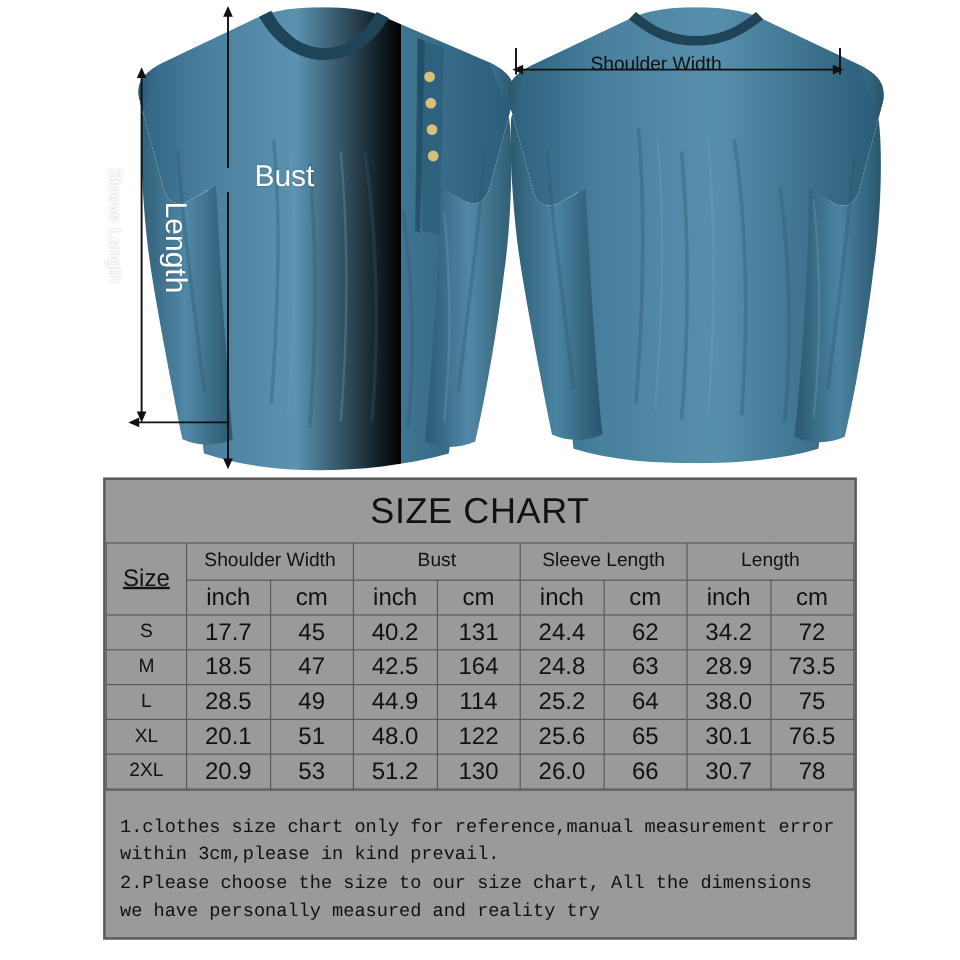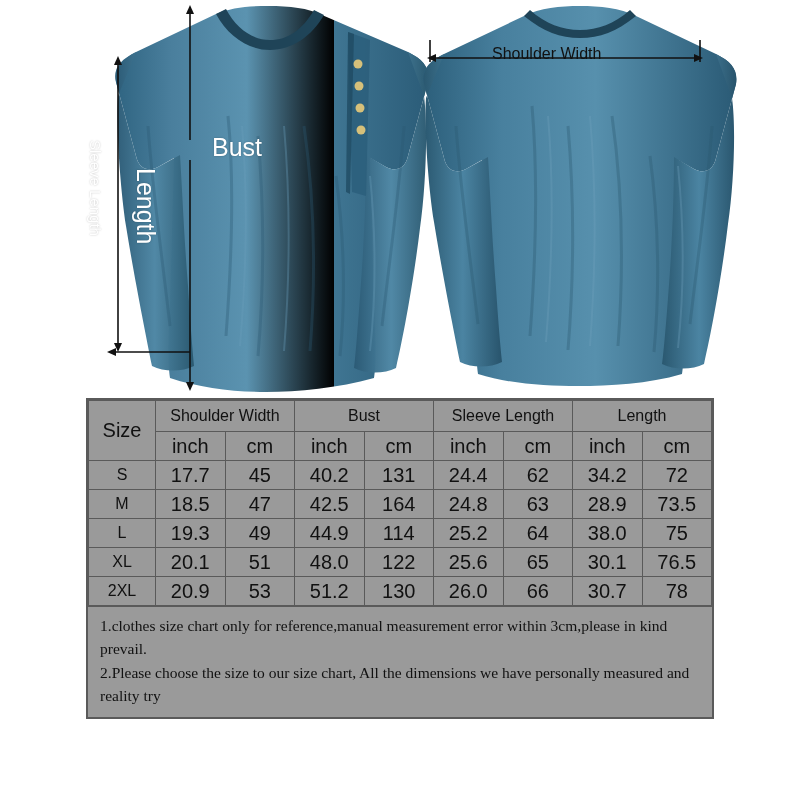"SIZE CHART" div.chart-title { html: none -> <div>SIZE CHART</div> }
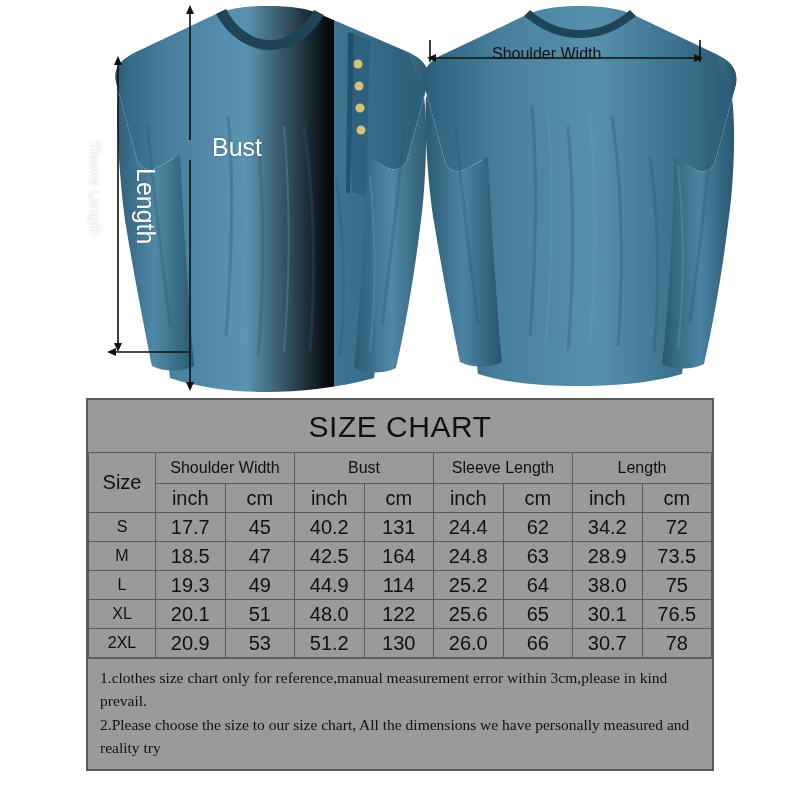"Size" table.size-table th.sizecol { text-decoration: none -> underline }
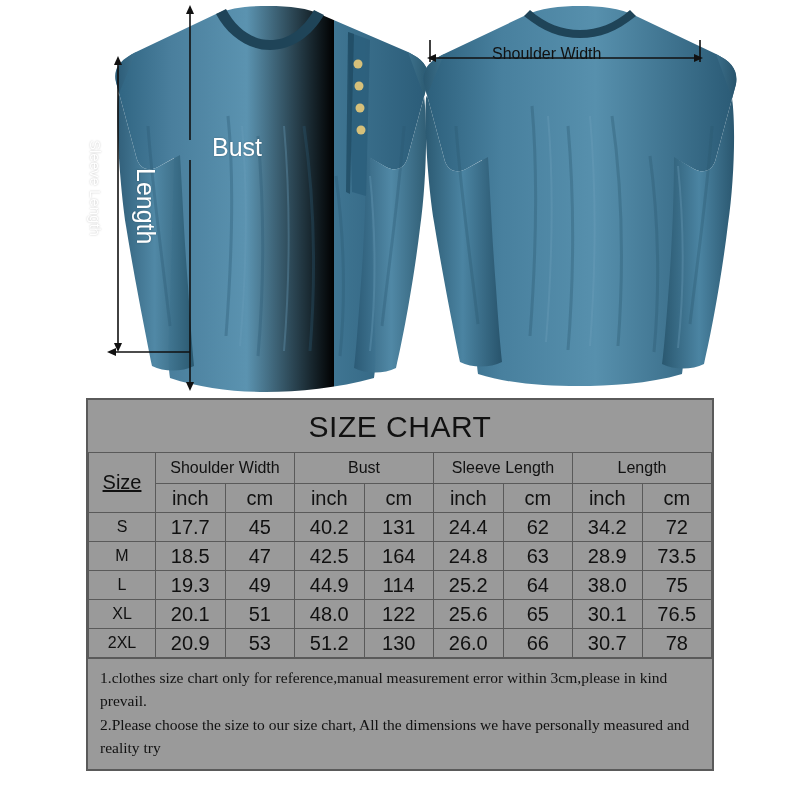"19.3" td { text: 19.3 -> 28.5 }
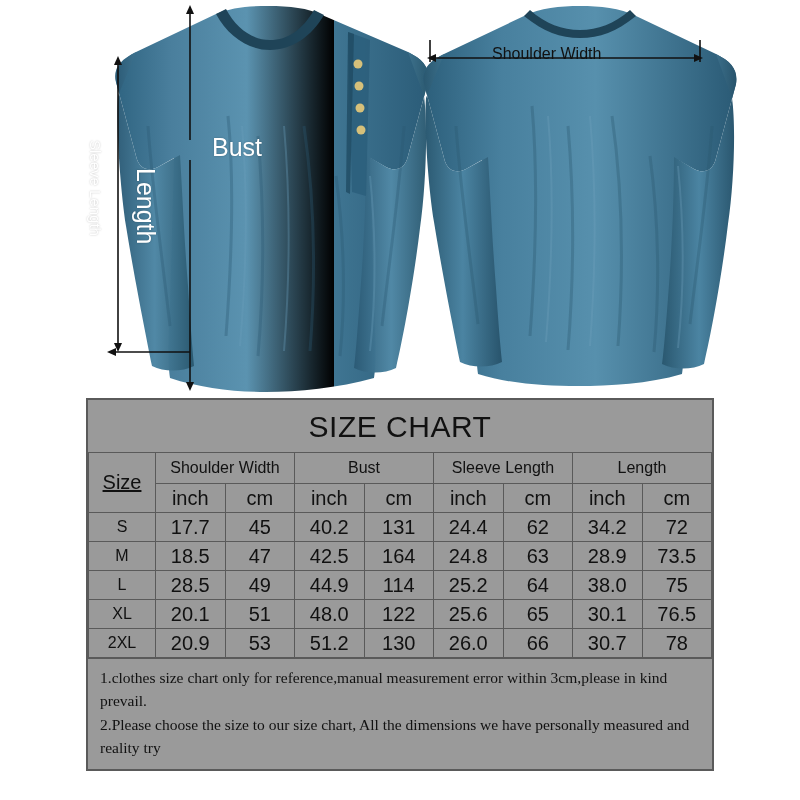"1.clothes size chart only for" .notes { font-family: Liberation Serif, serif -> Liberation Mono, monospace; padding: 7px 10px 10px 12px -> 19px 10px 10px 12px }
